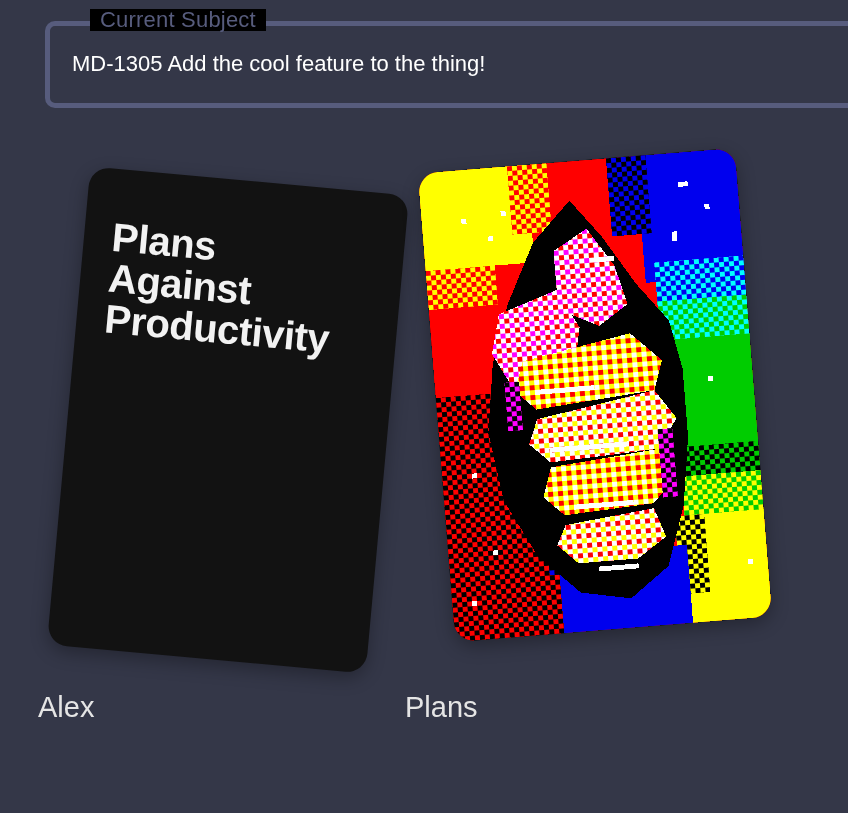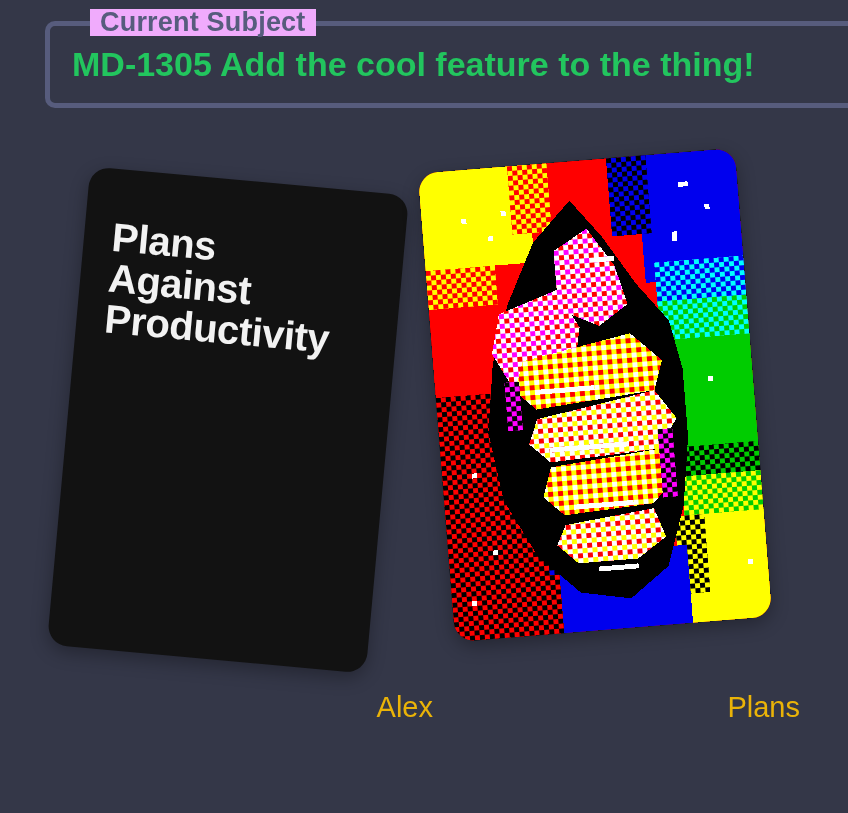"Current Subject" .subject-fieldset > legend { background: #f0abfc -> #000000; font-size: 27px -> 22px; font-weight: bold -> normal }
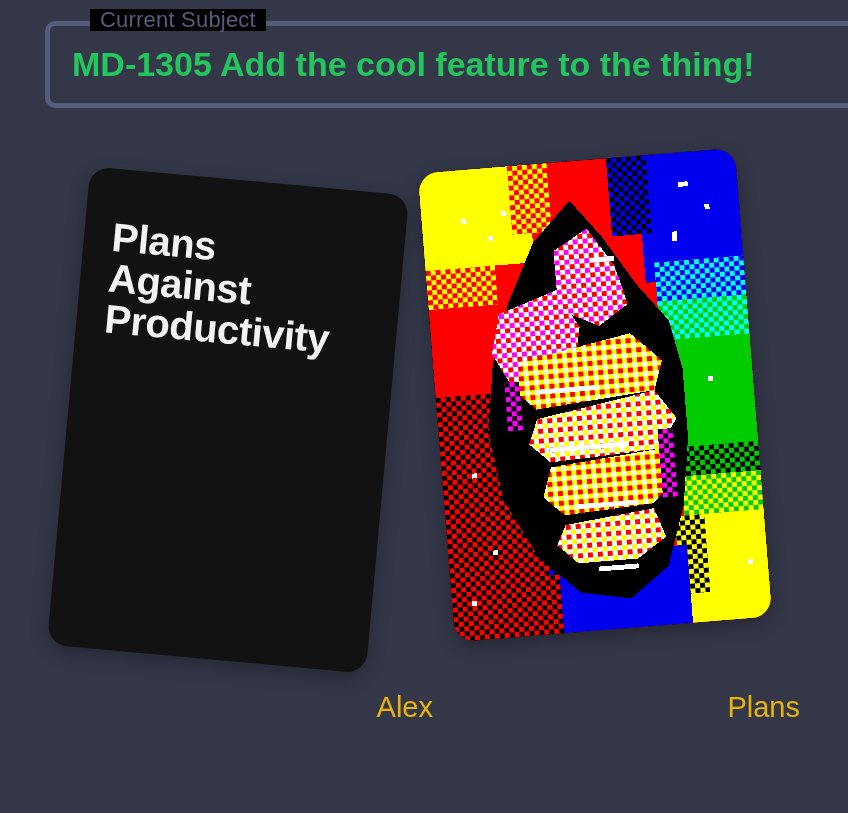"MD-1305 Add the cool feature" .subject-text { color: #22c55e -> #ffffff; font-size: 34px -> 22px; font-weight: bold -> normal }
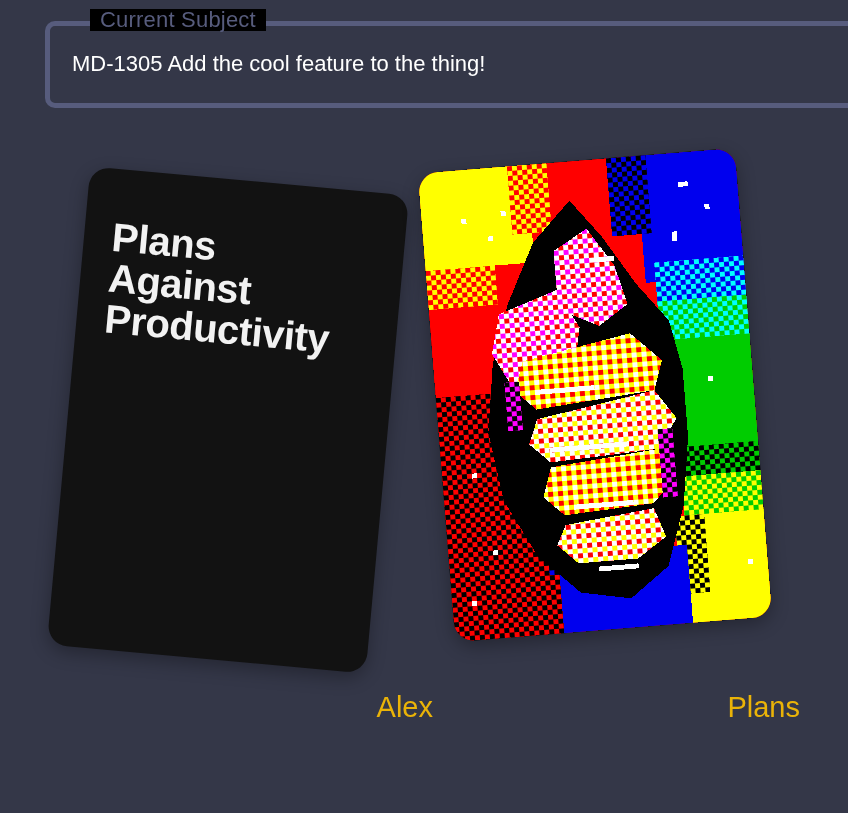"Alex" .player-name { color: #eab308 -> #e5e5e5; left: 15px -> 0; text-align: right -> left }
